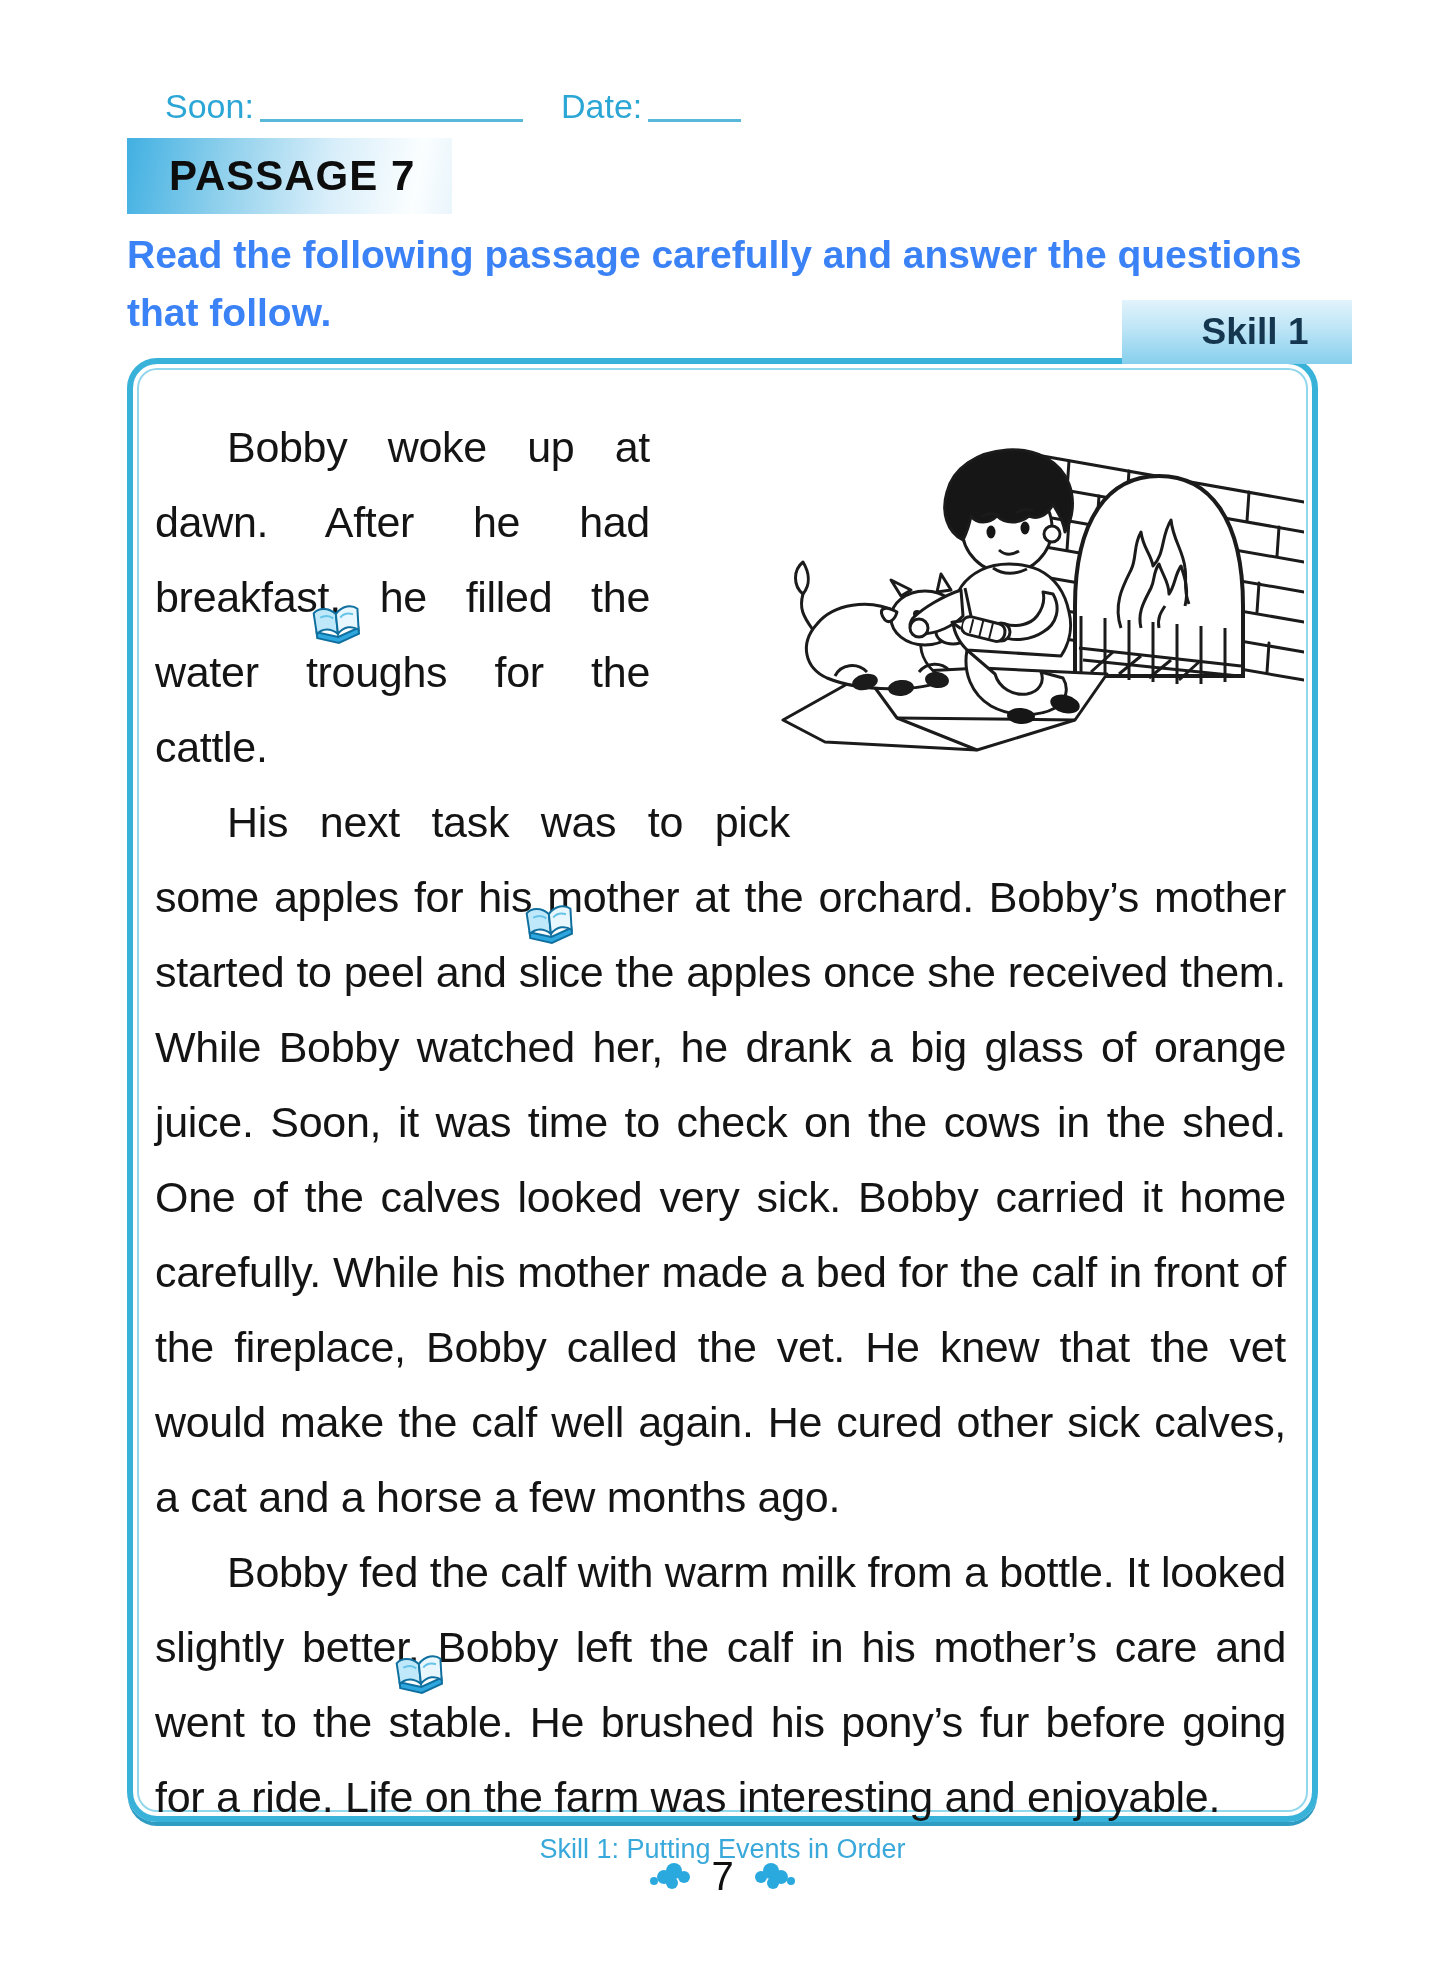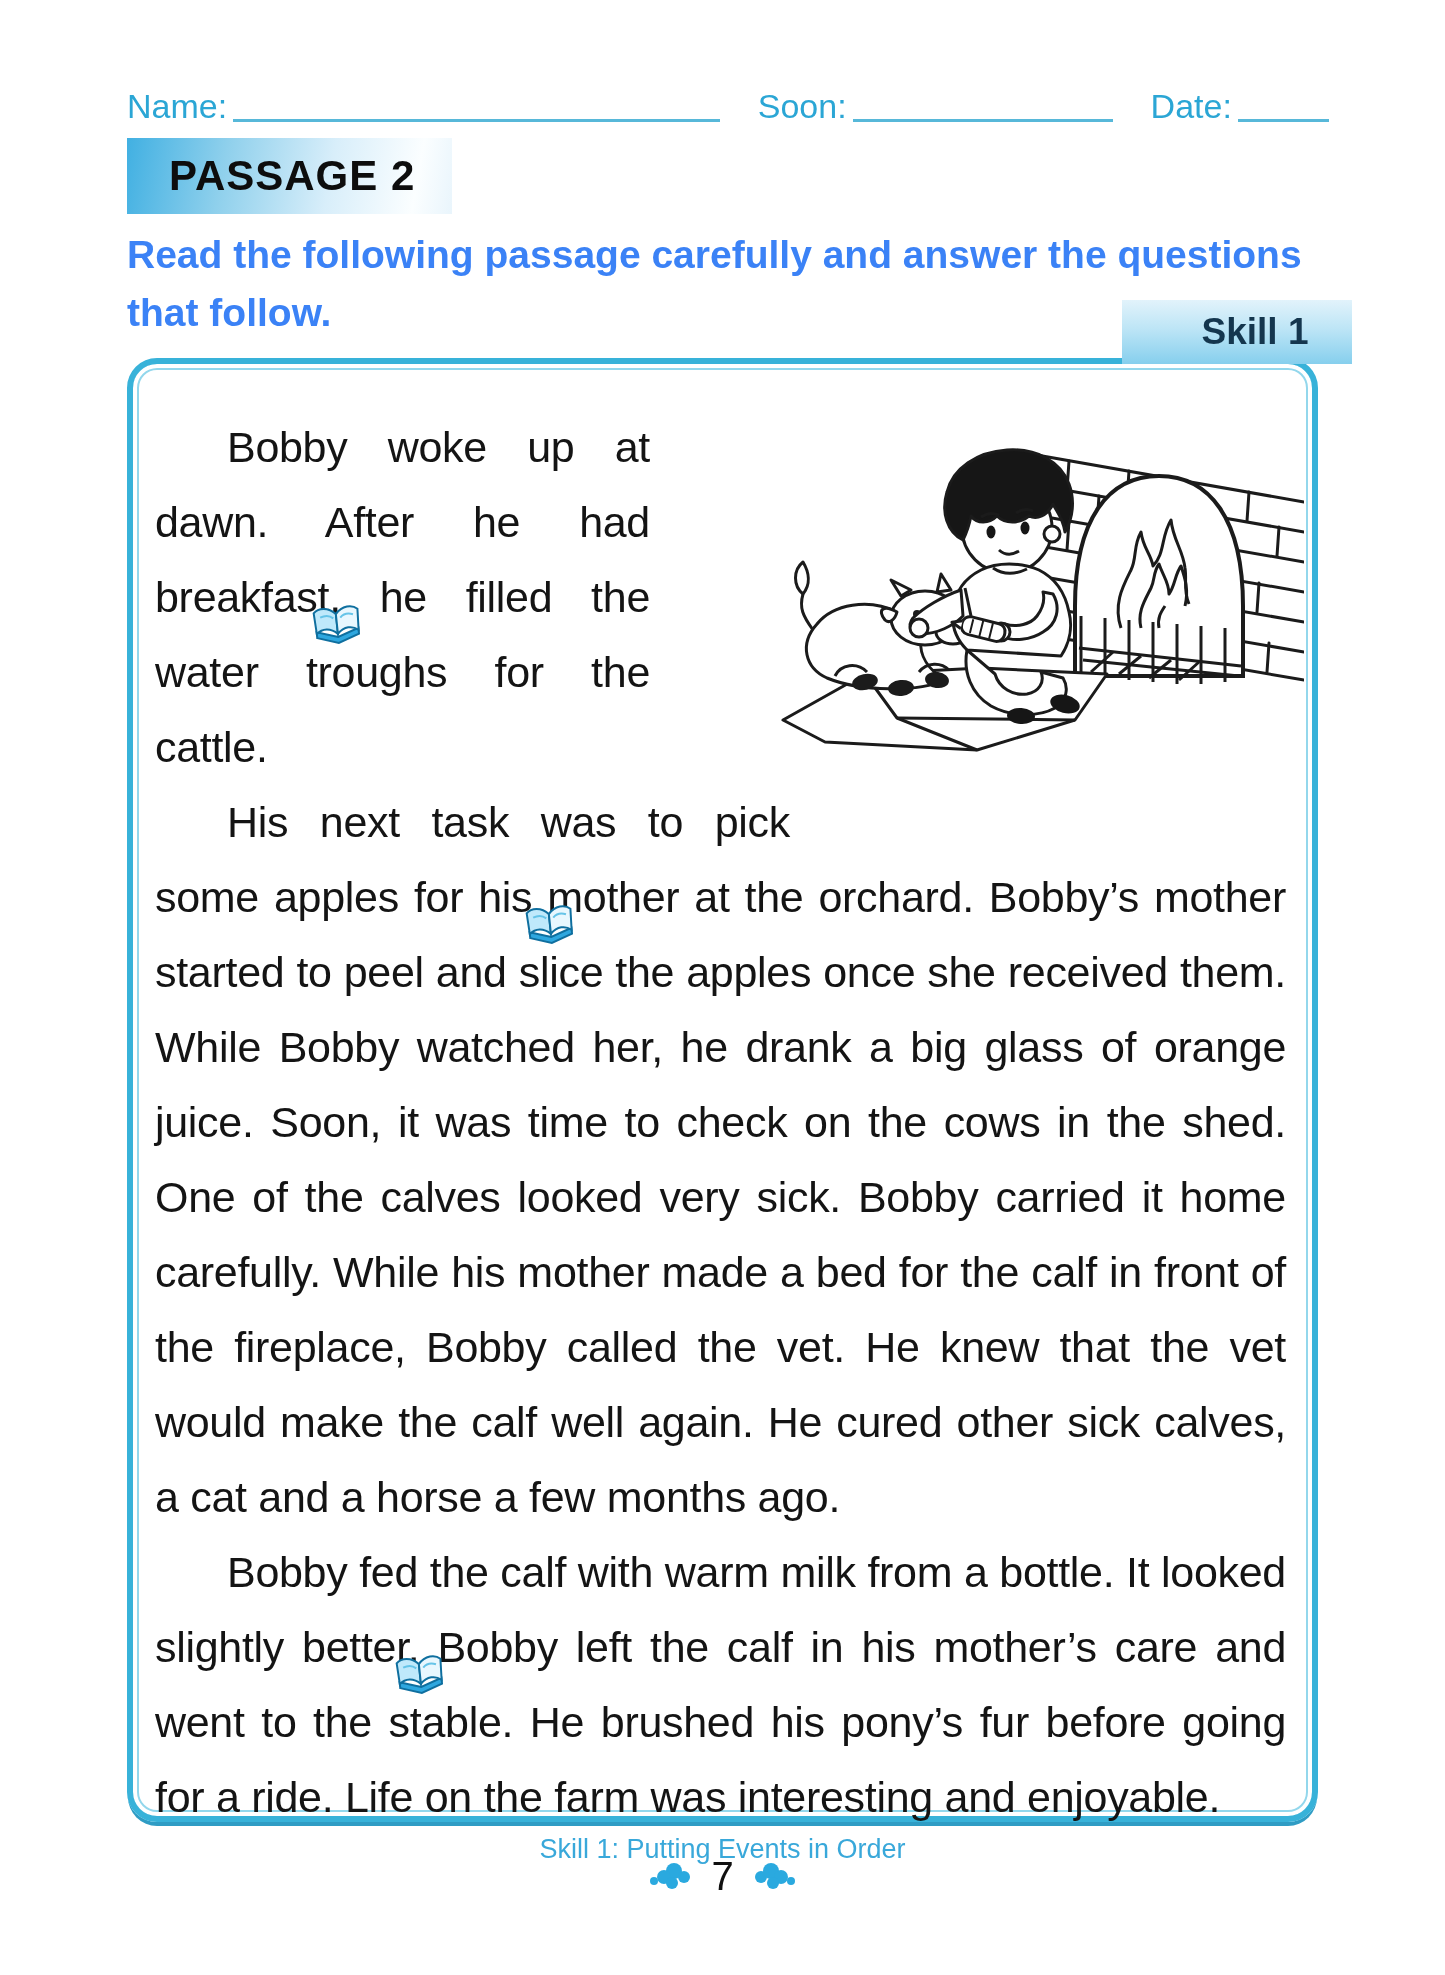"Name:" div.fg { html: <div> <span>Name:</span> <span></span> </div> -> none }
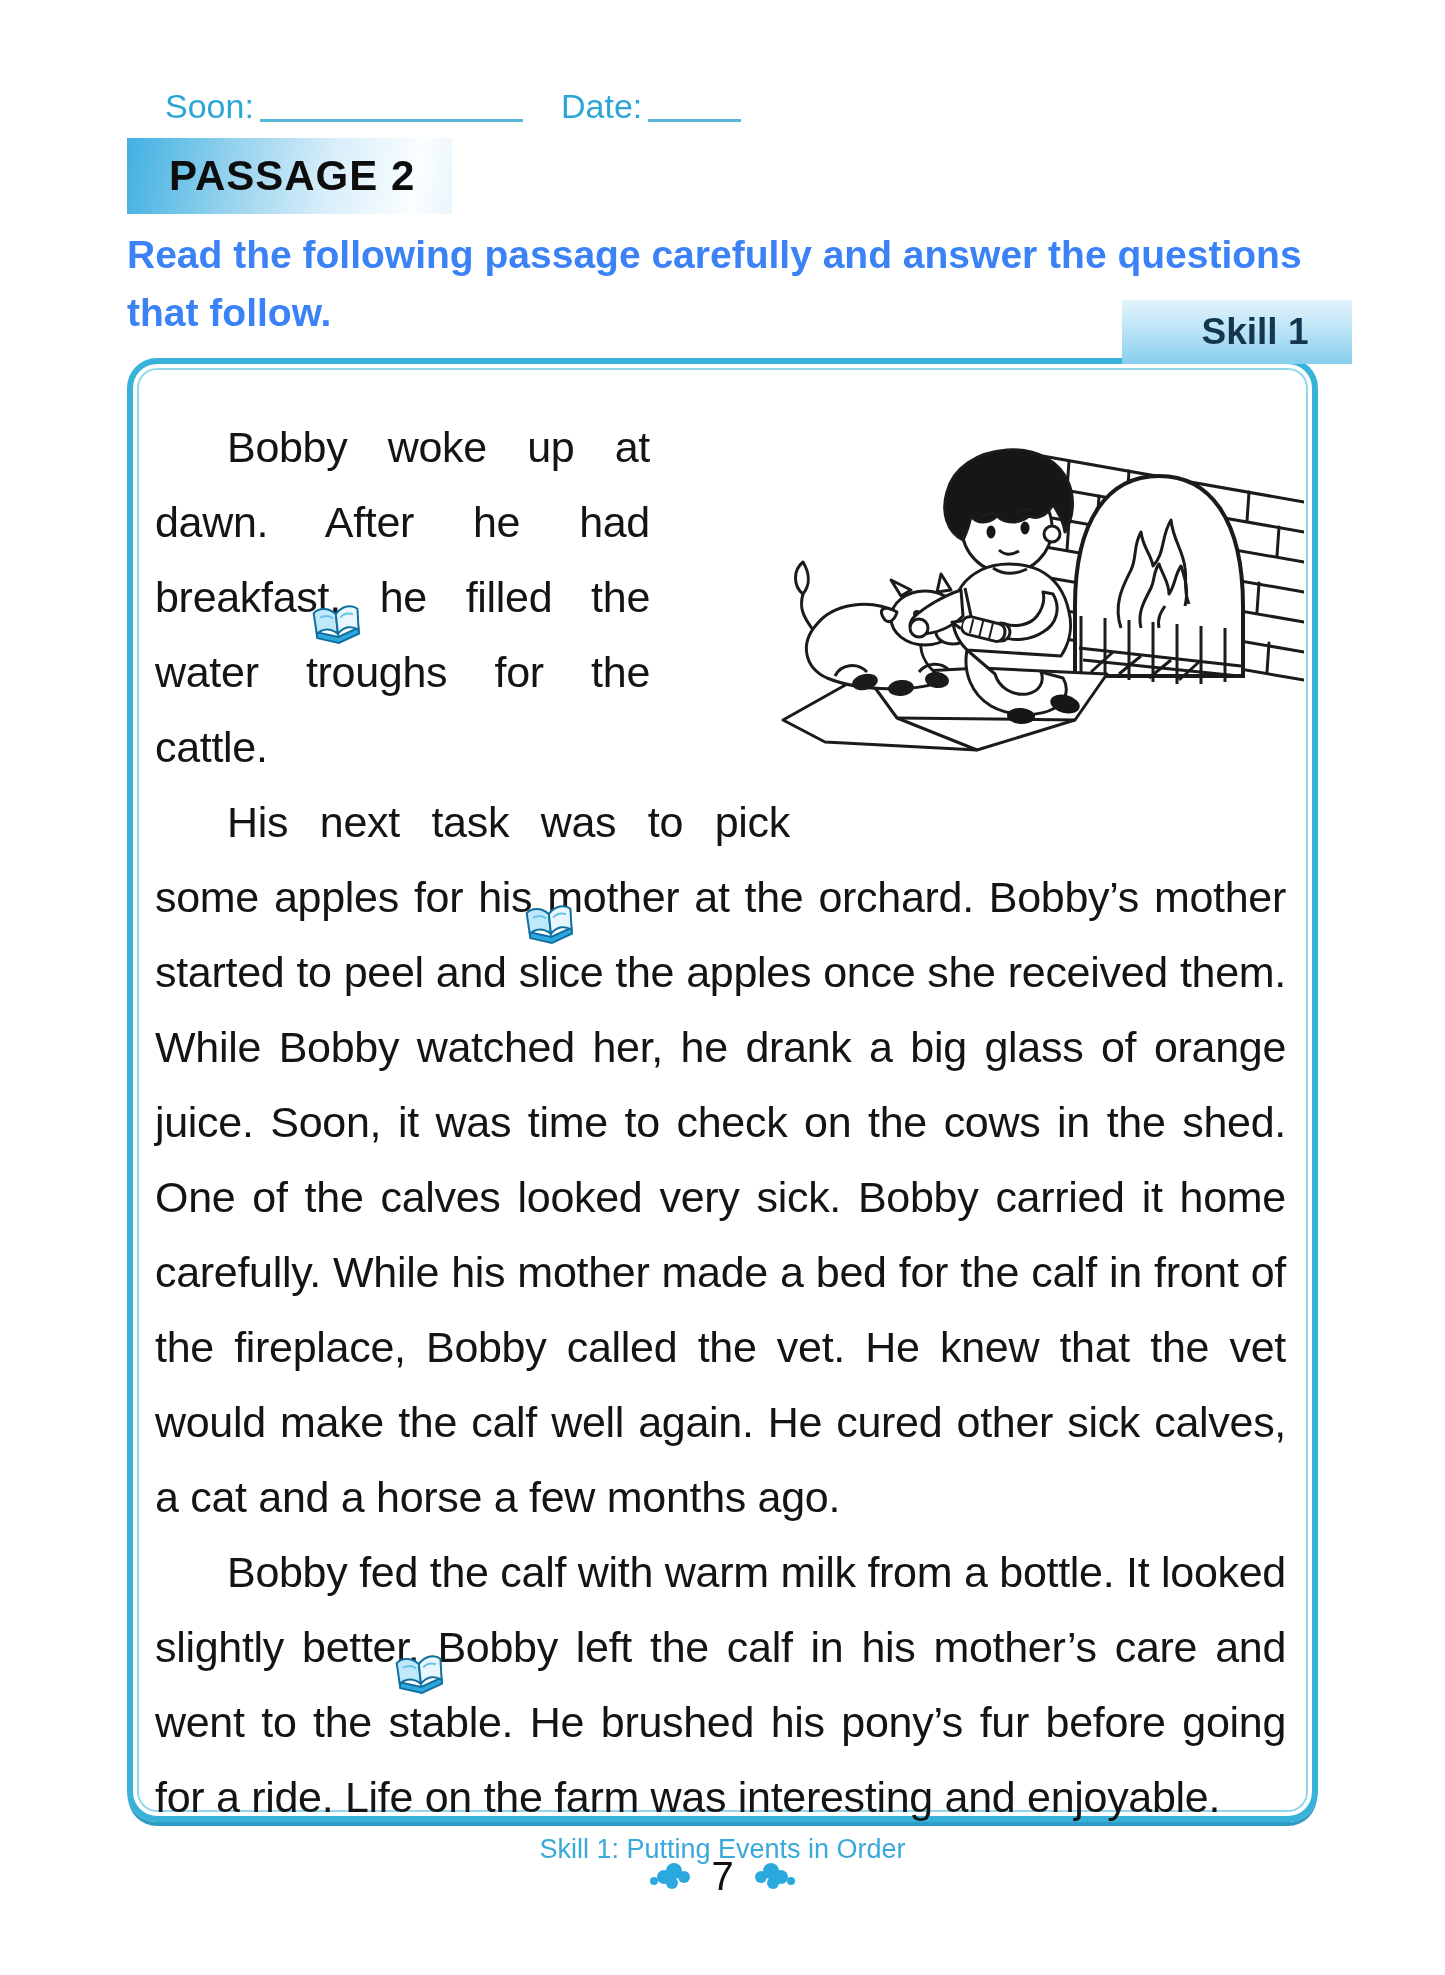"PASSAGE 2" div.passage-title { text: 2 -> 7 }
